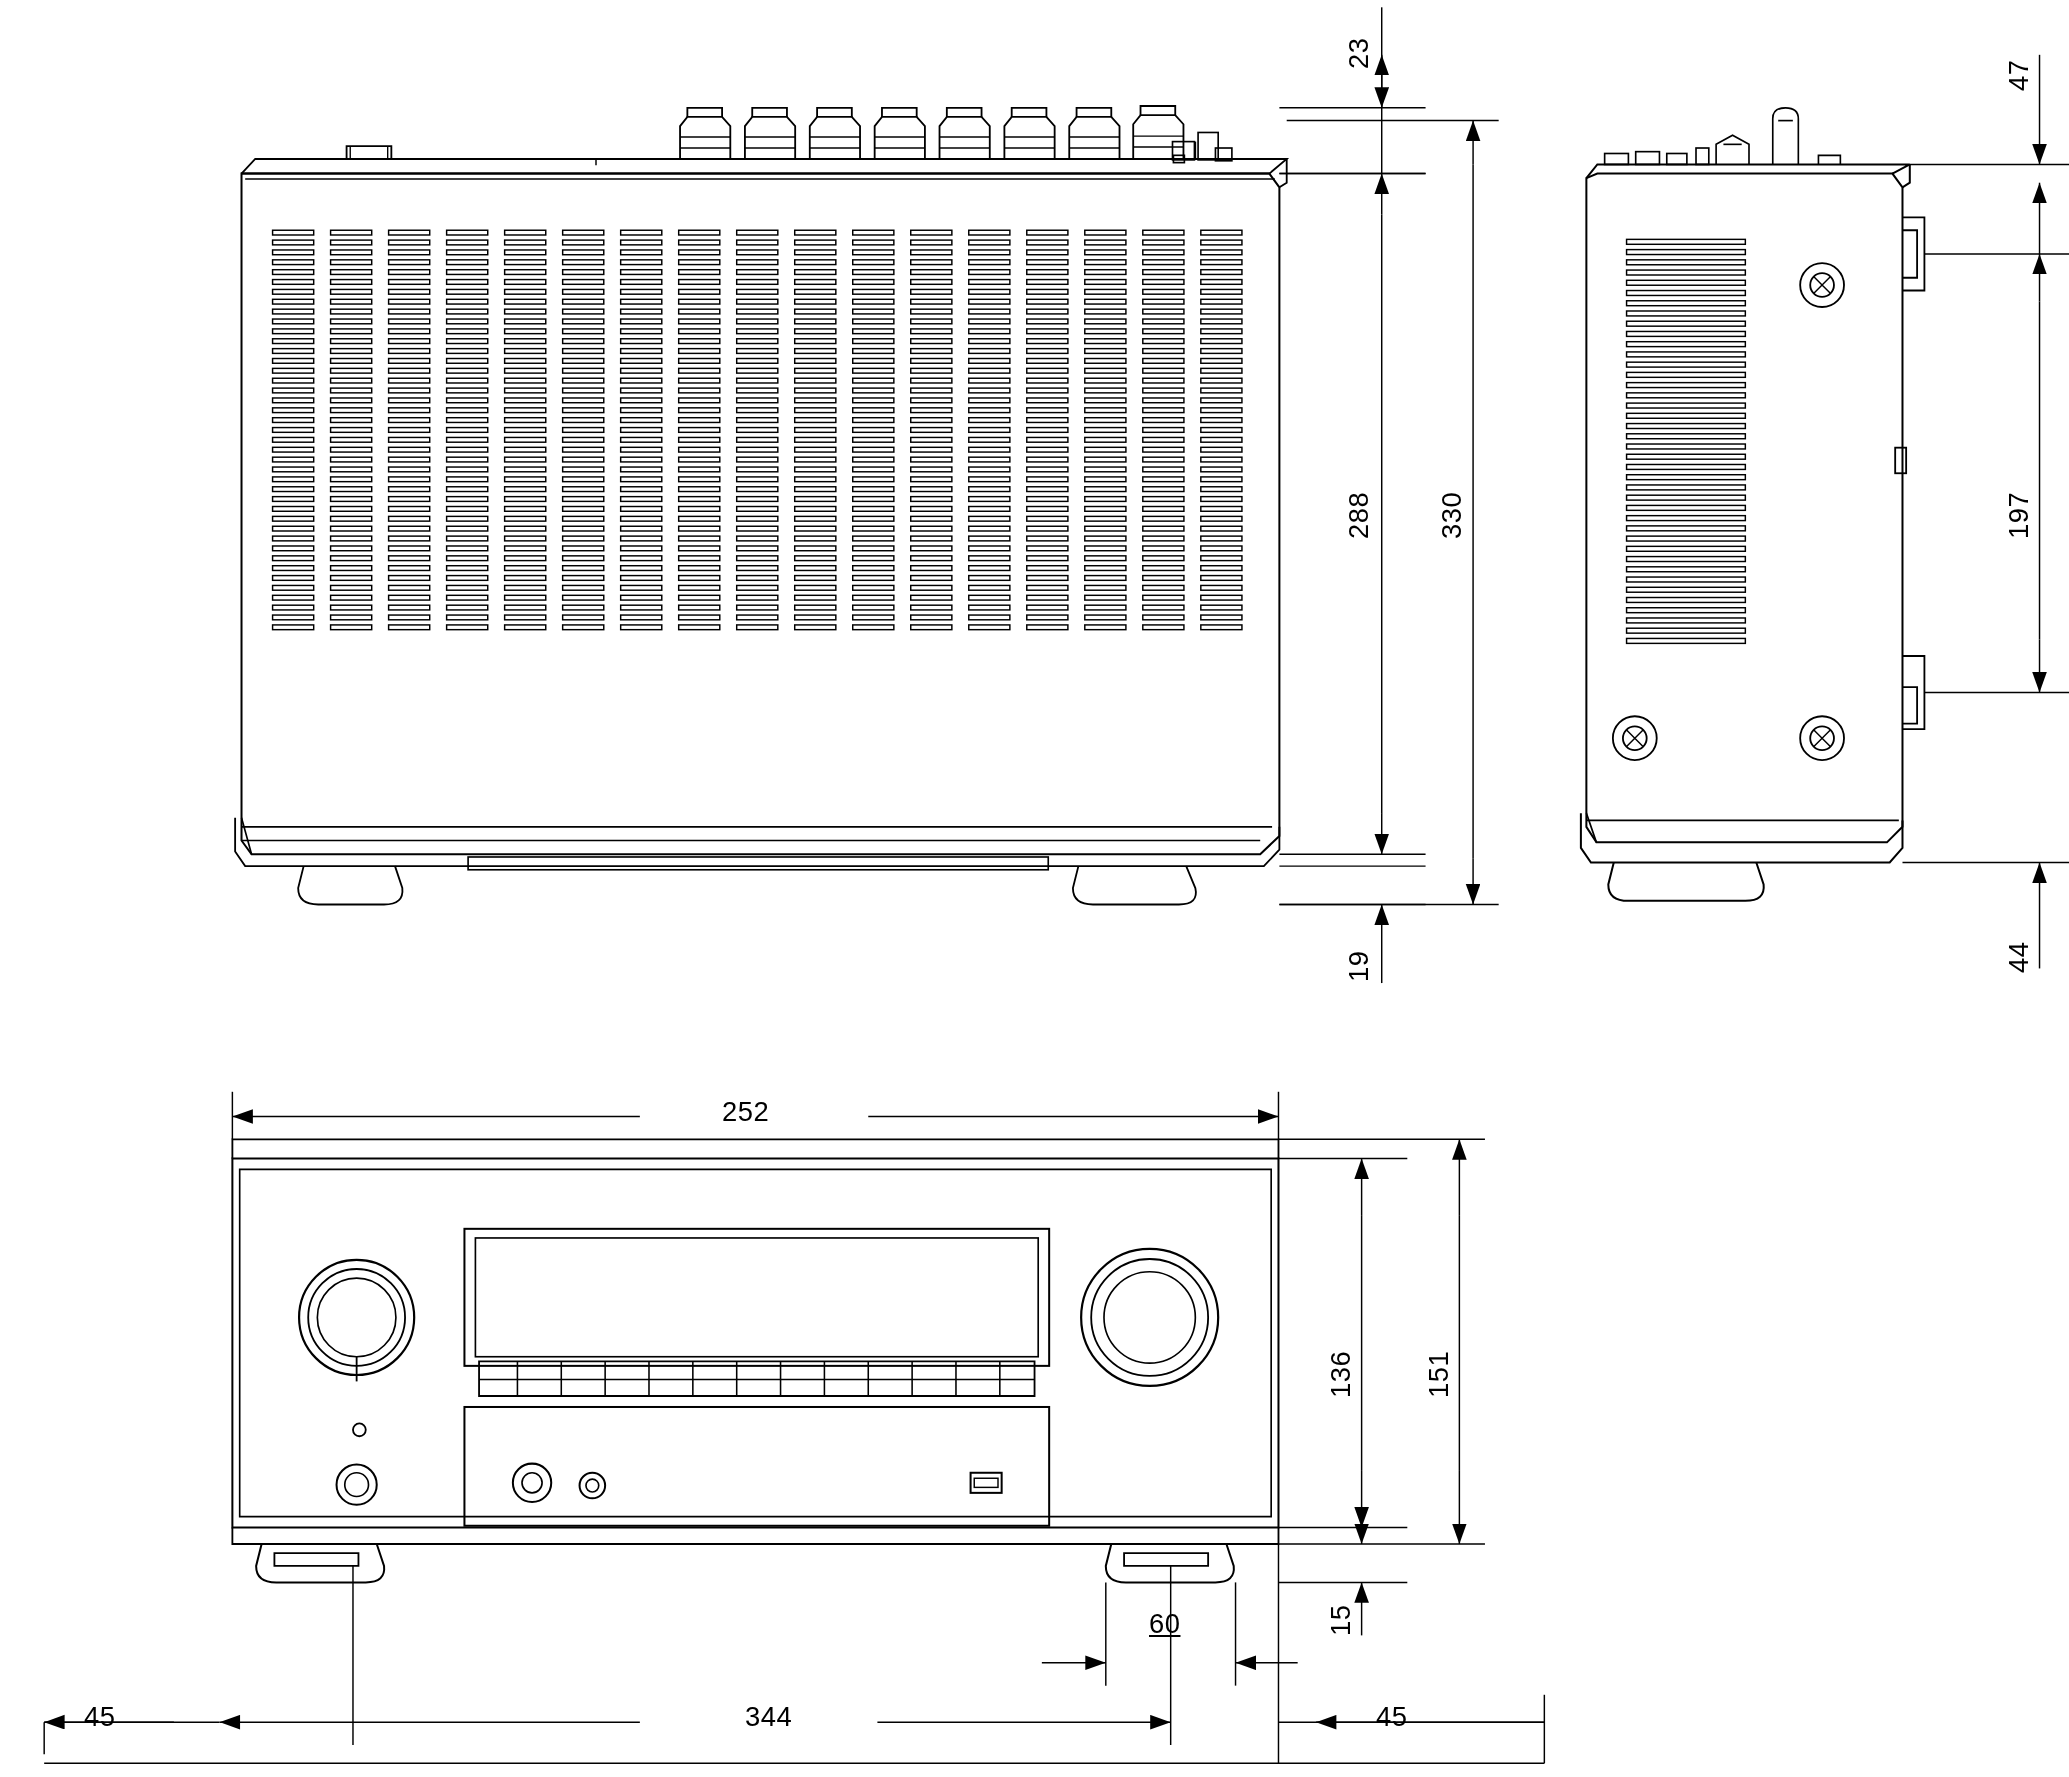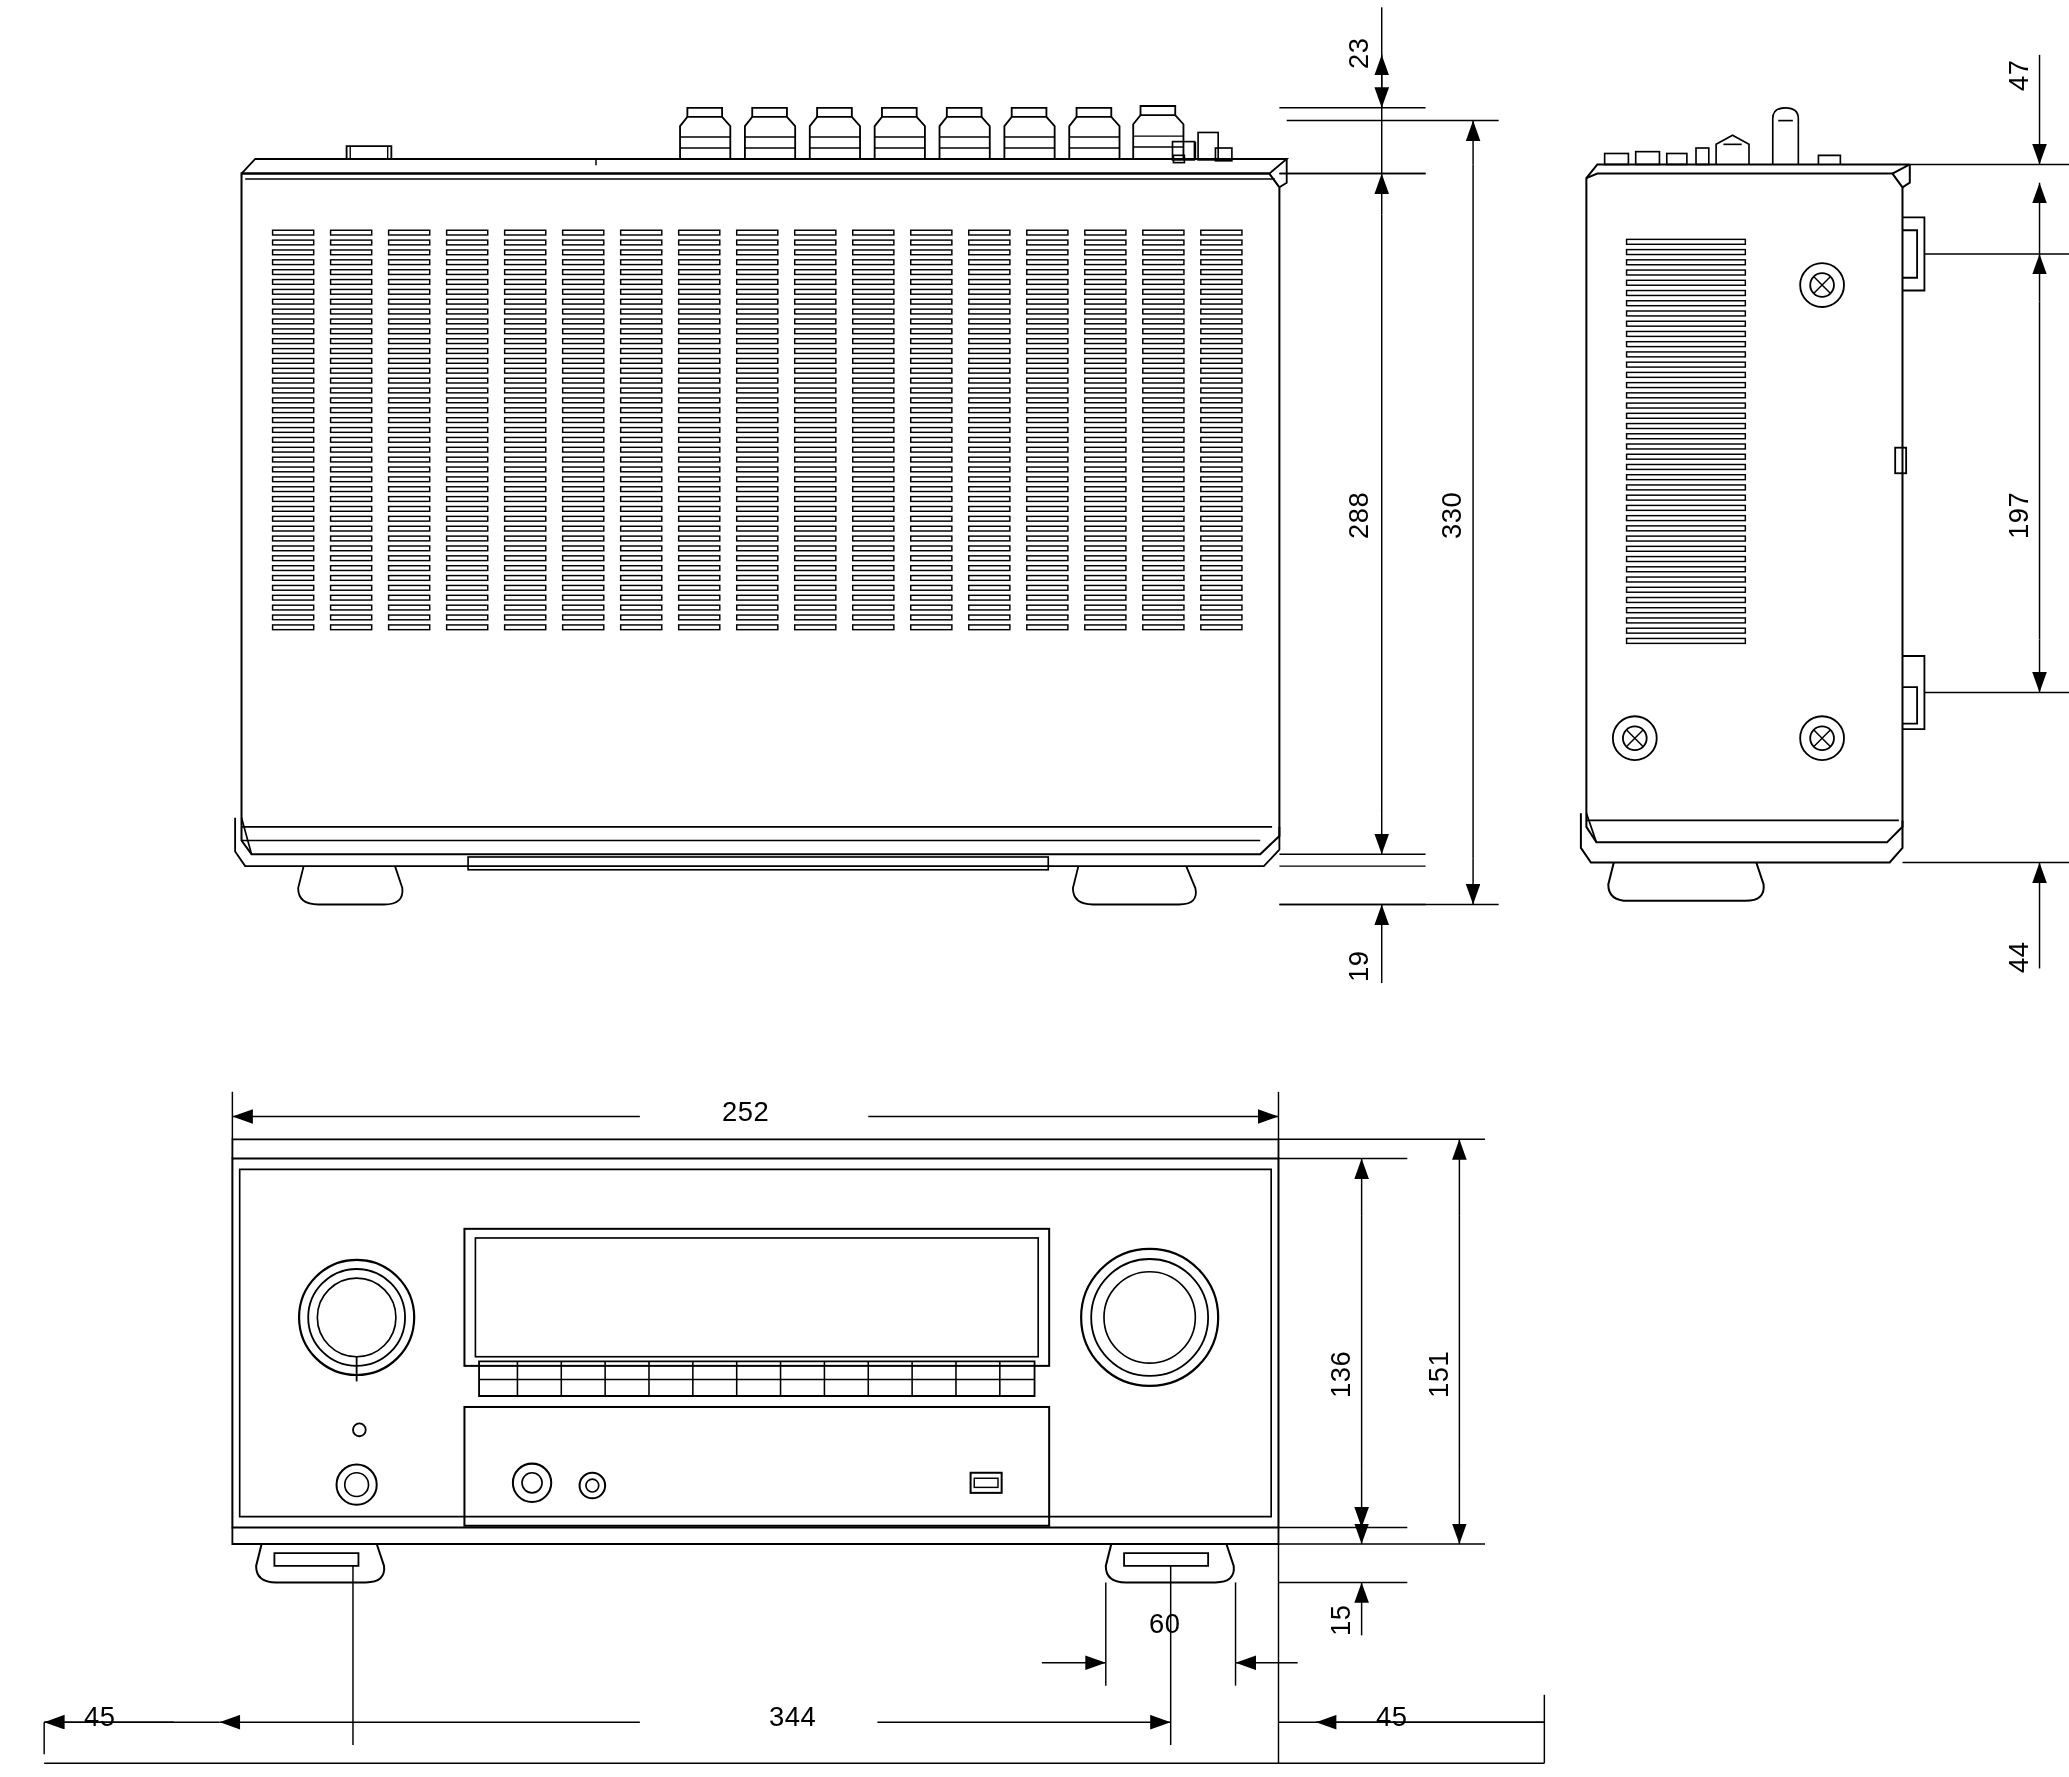"60" div.dim { text-decoration: none -> underline }
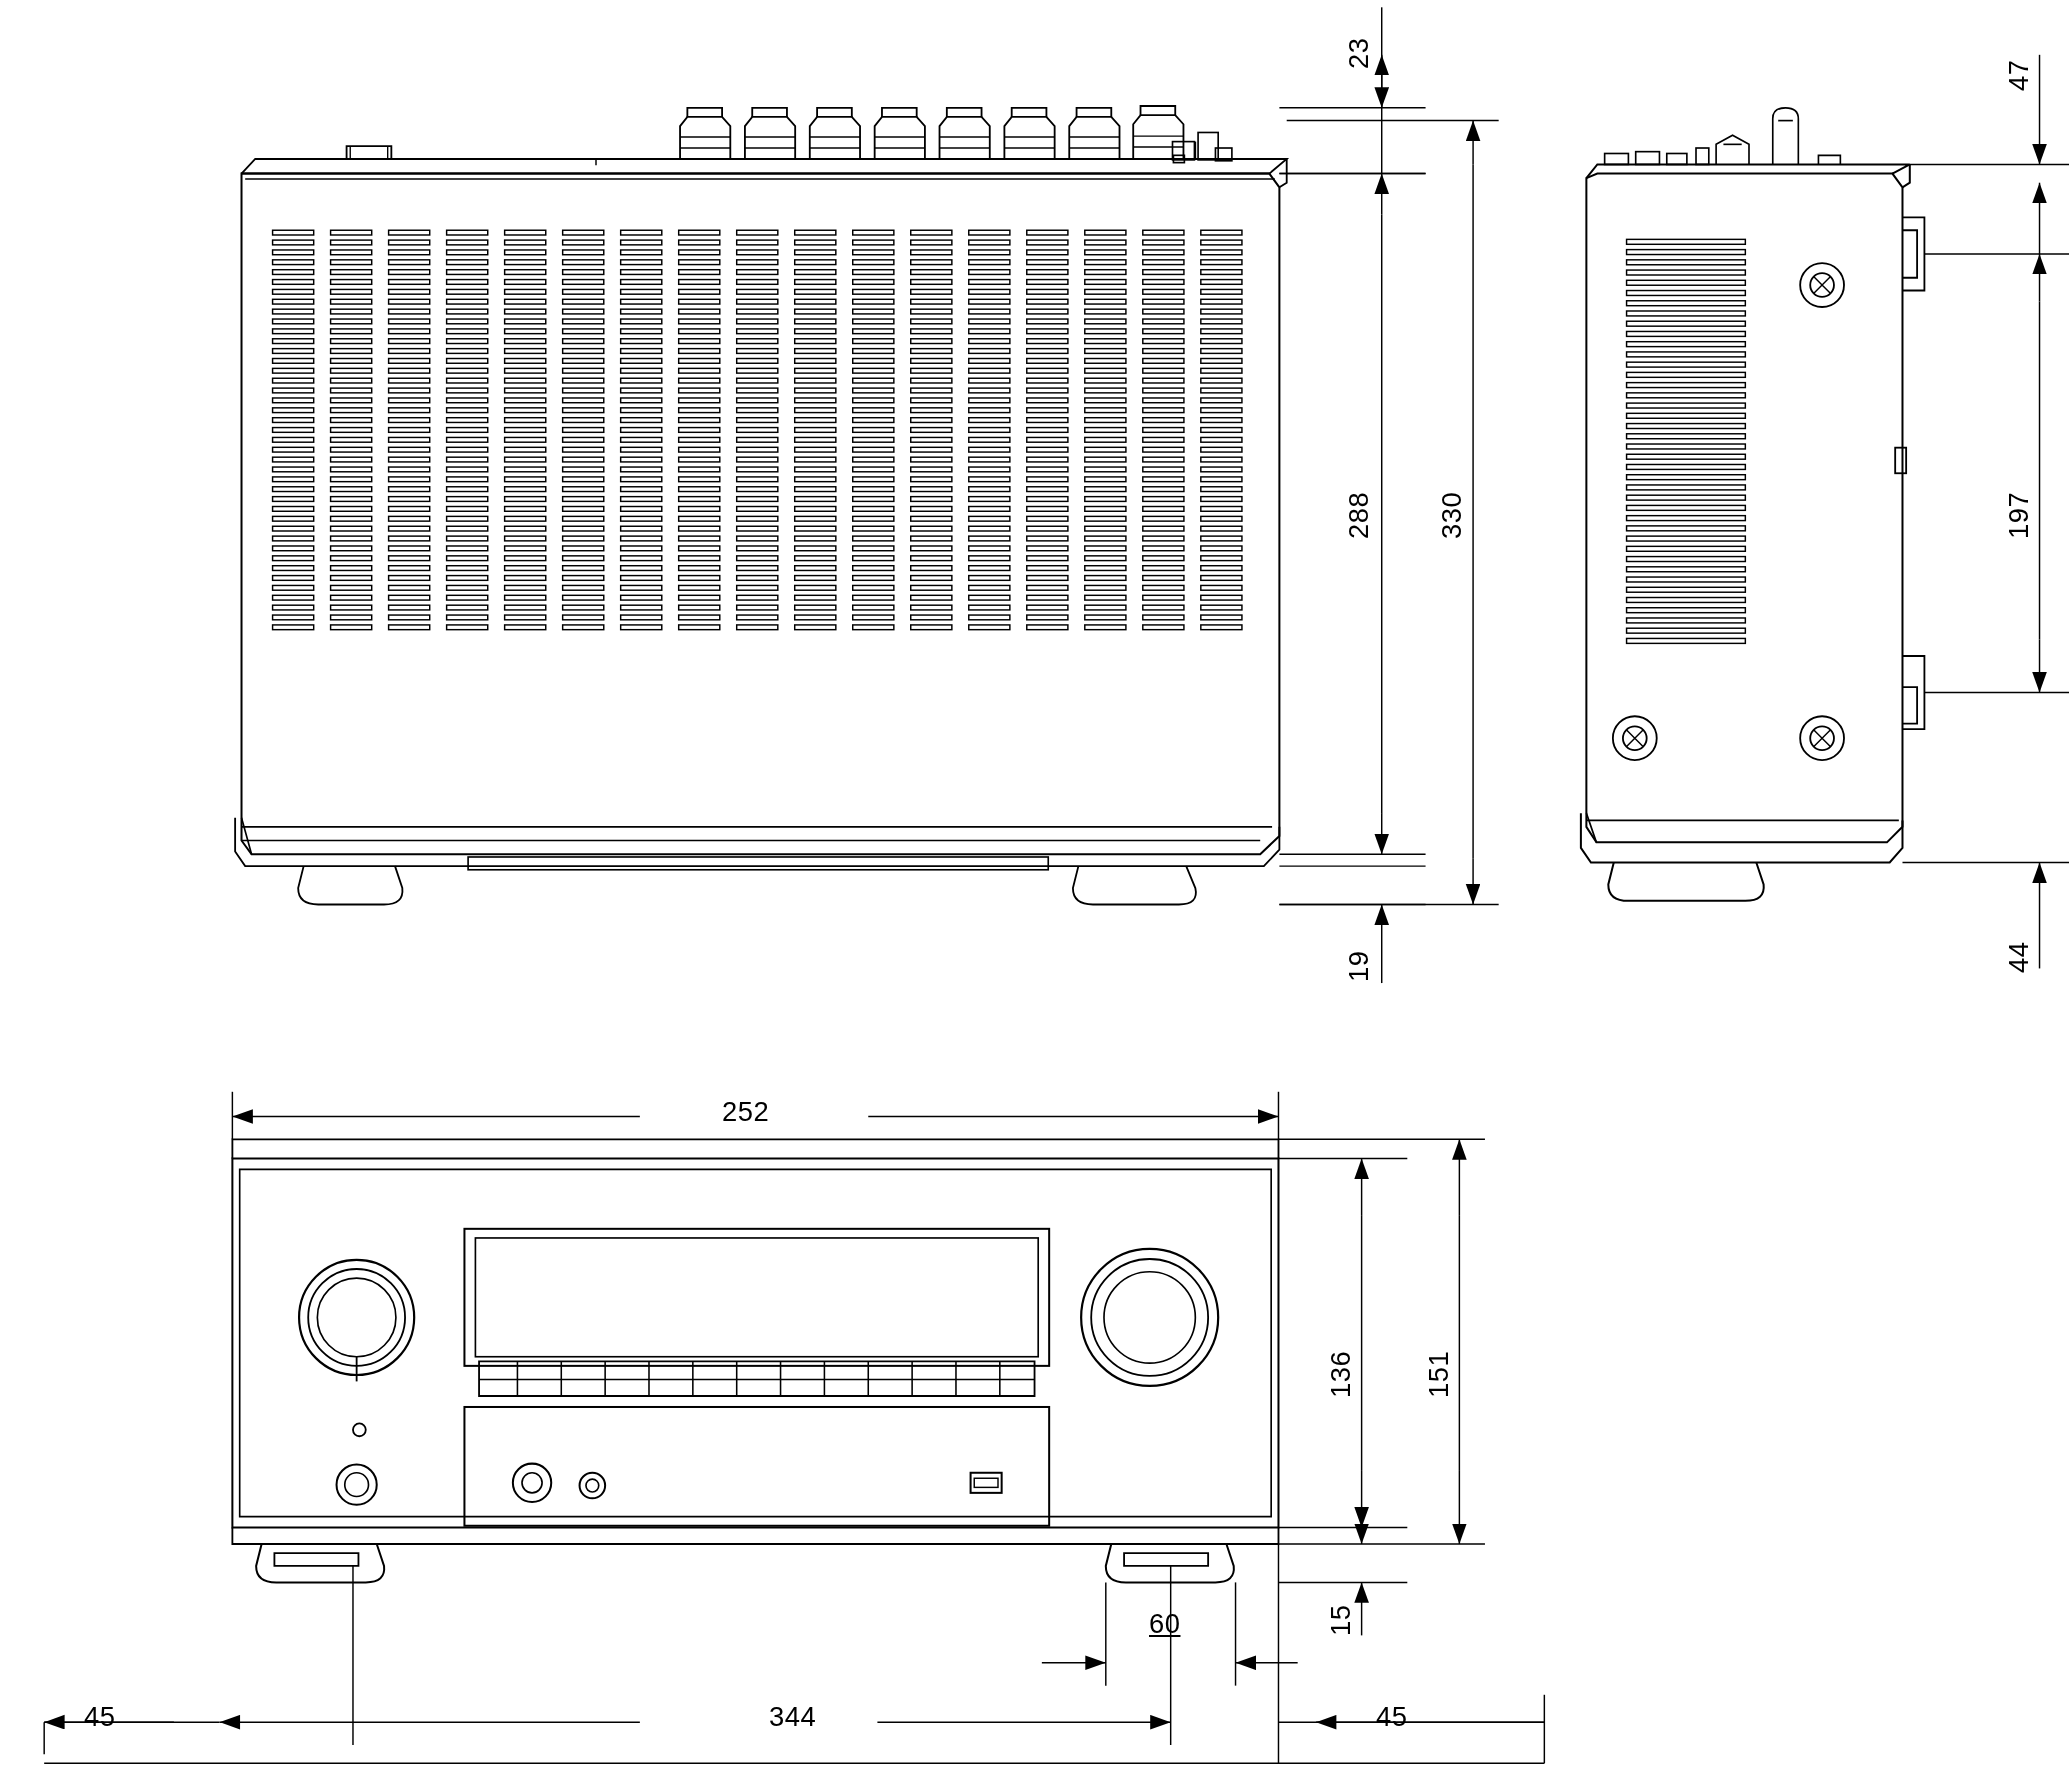"344" div.dim { left: 769px -> 745px }
